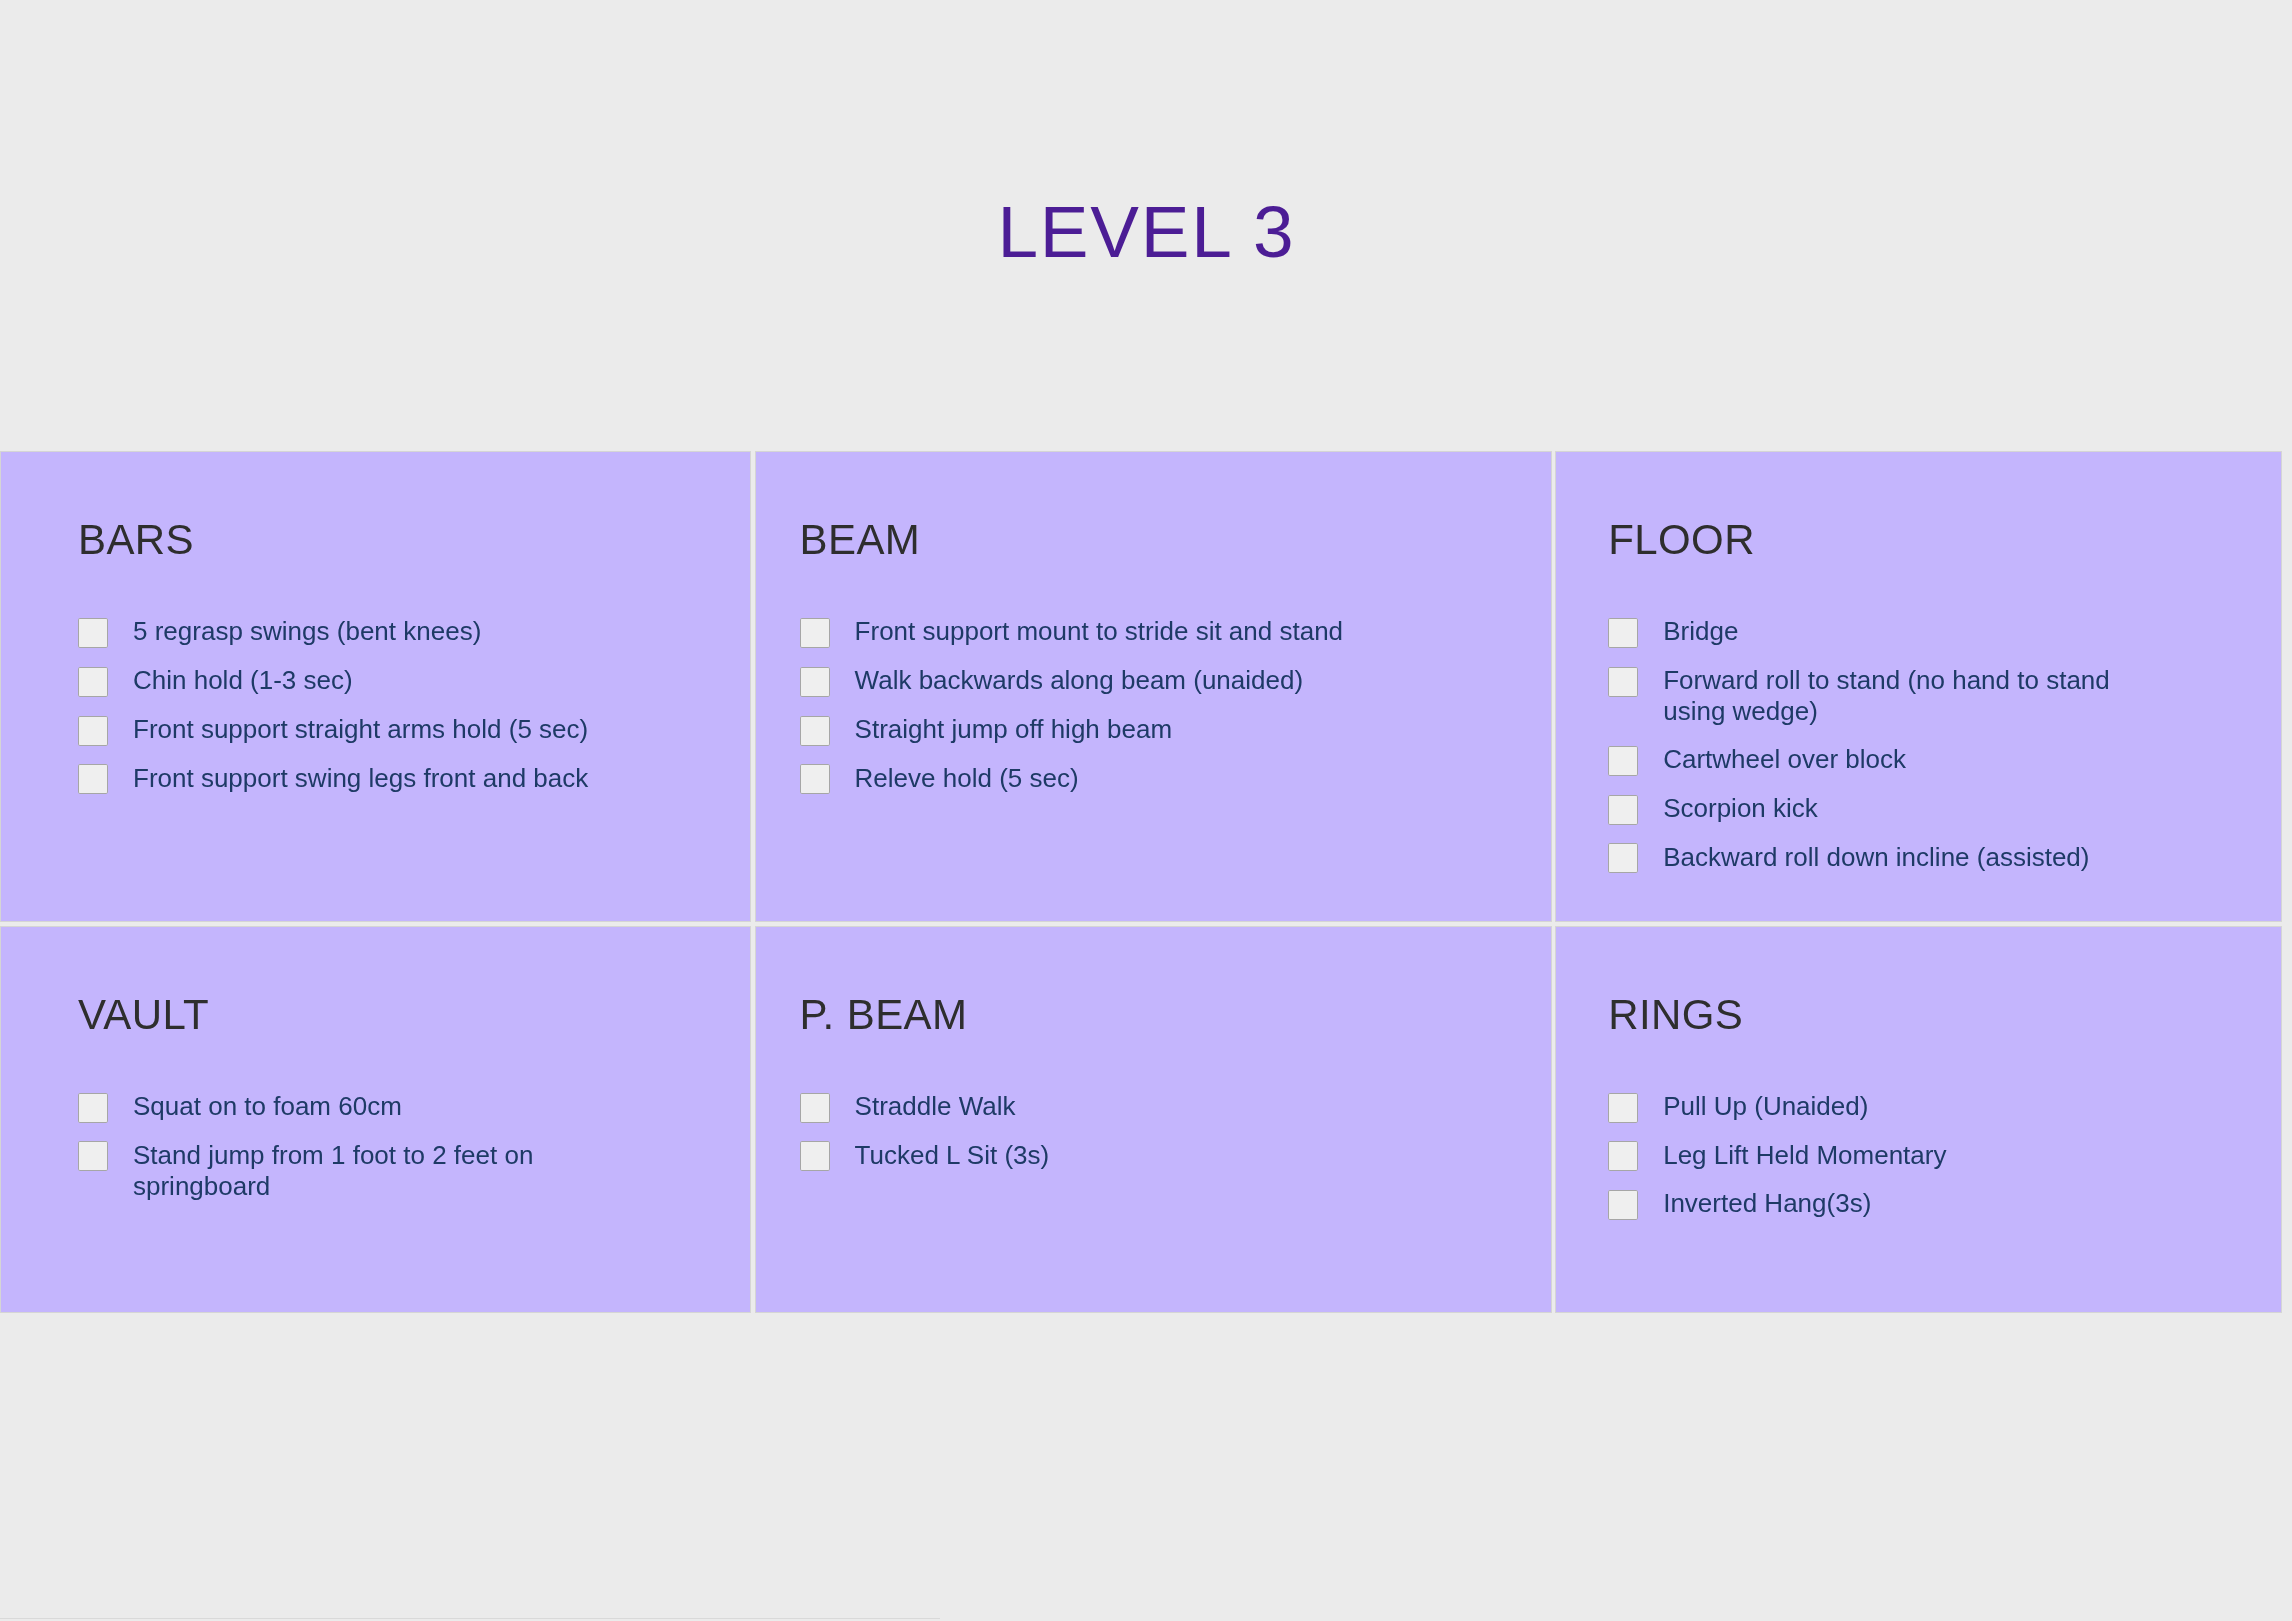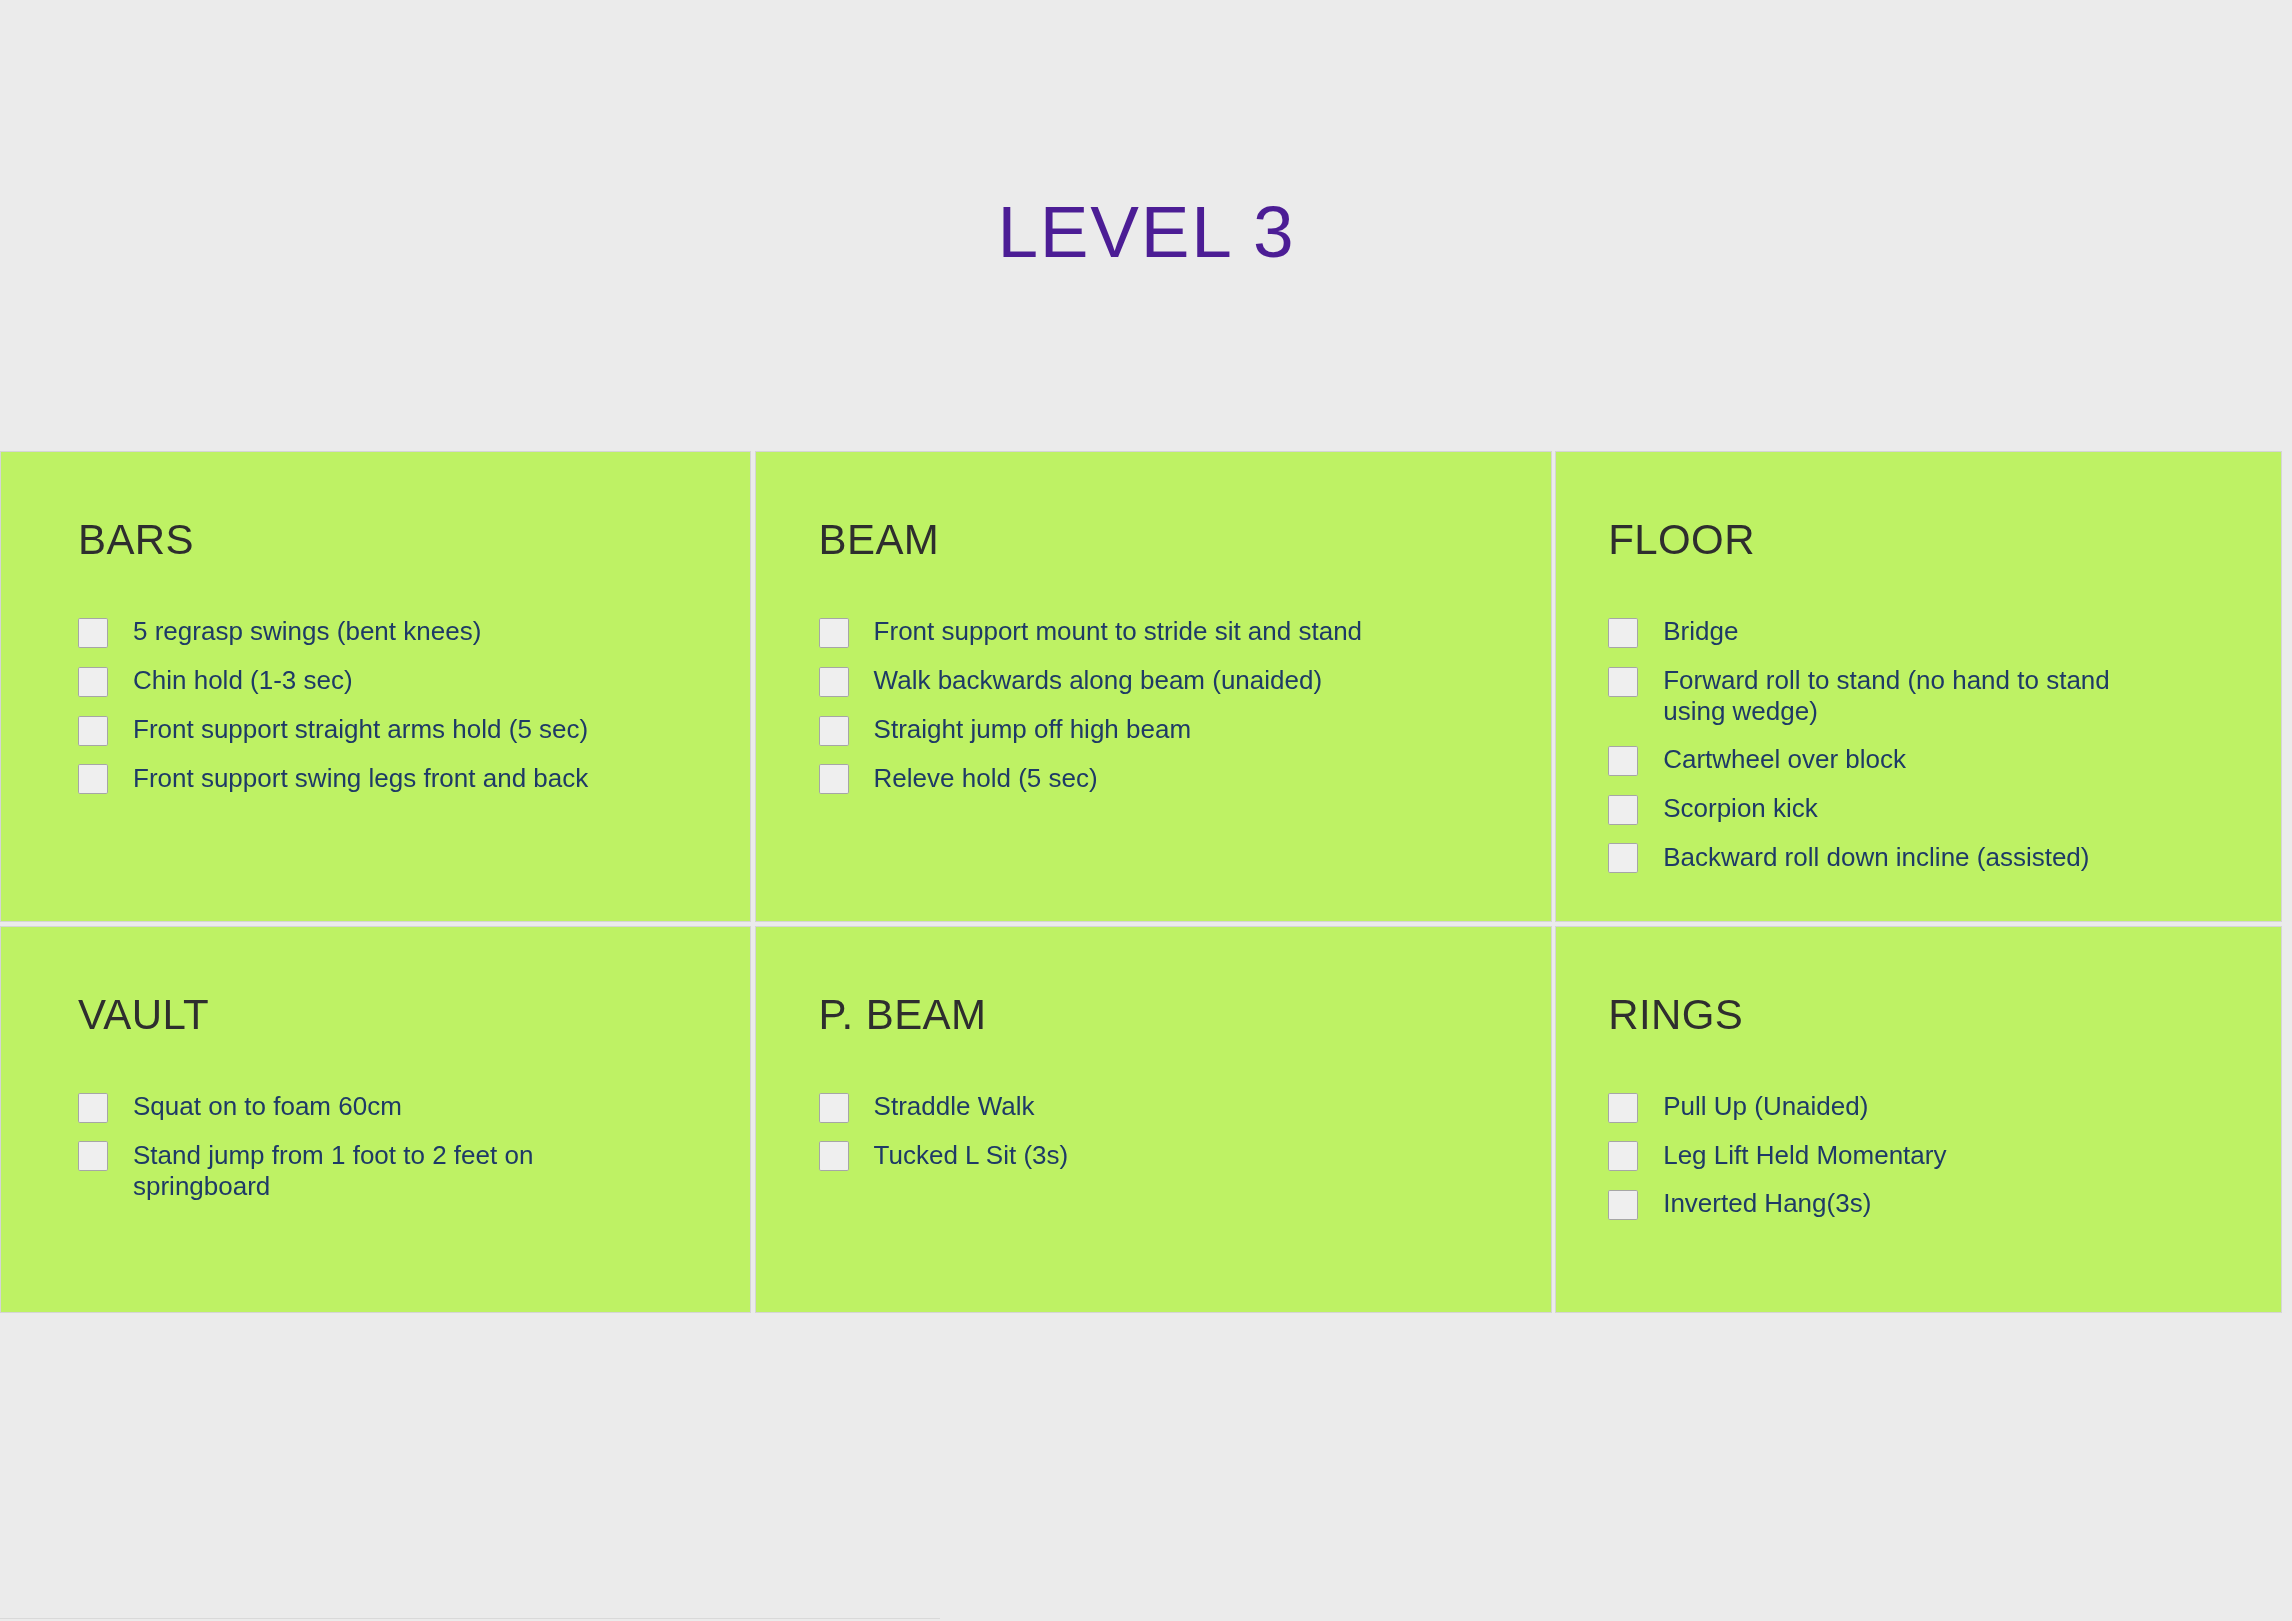"BARS" .cell { background: #bef264 -> #c4b5fd }
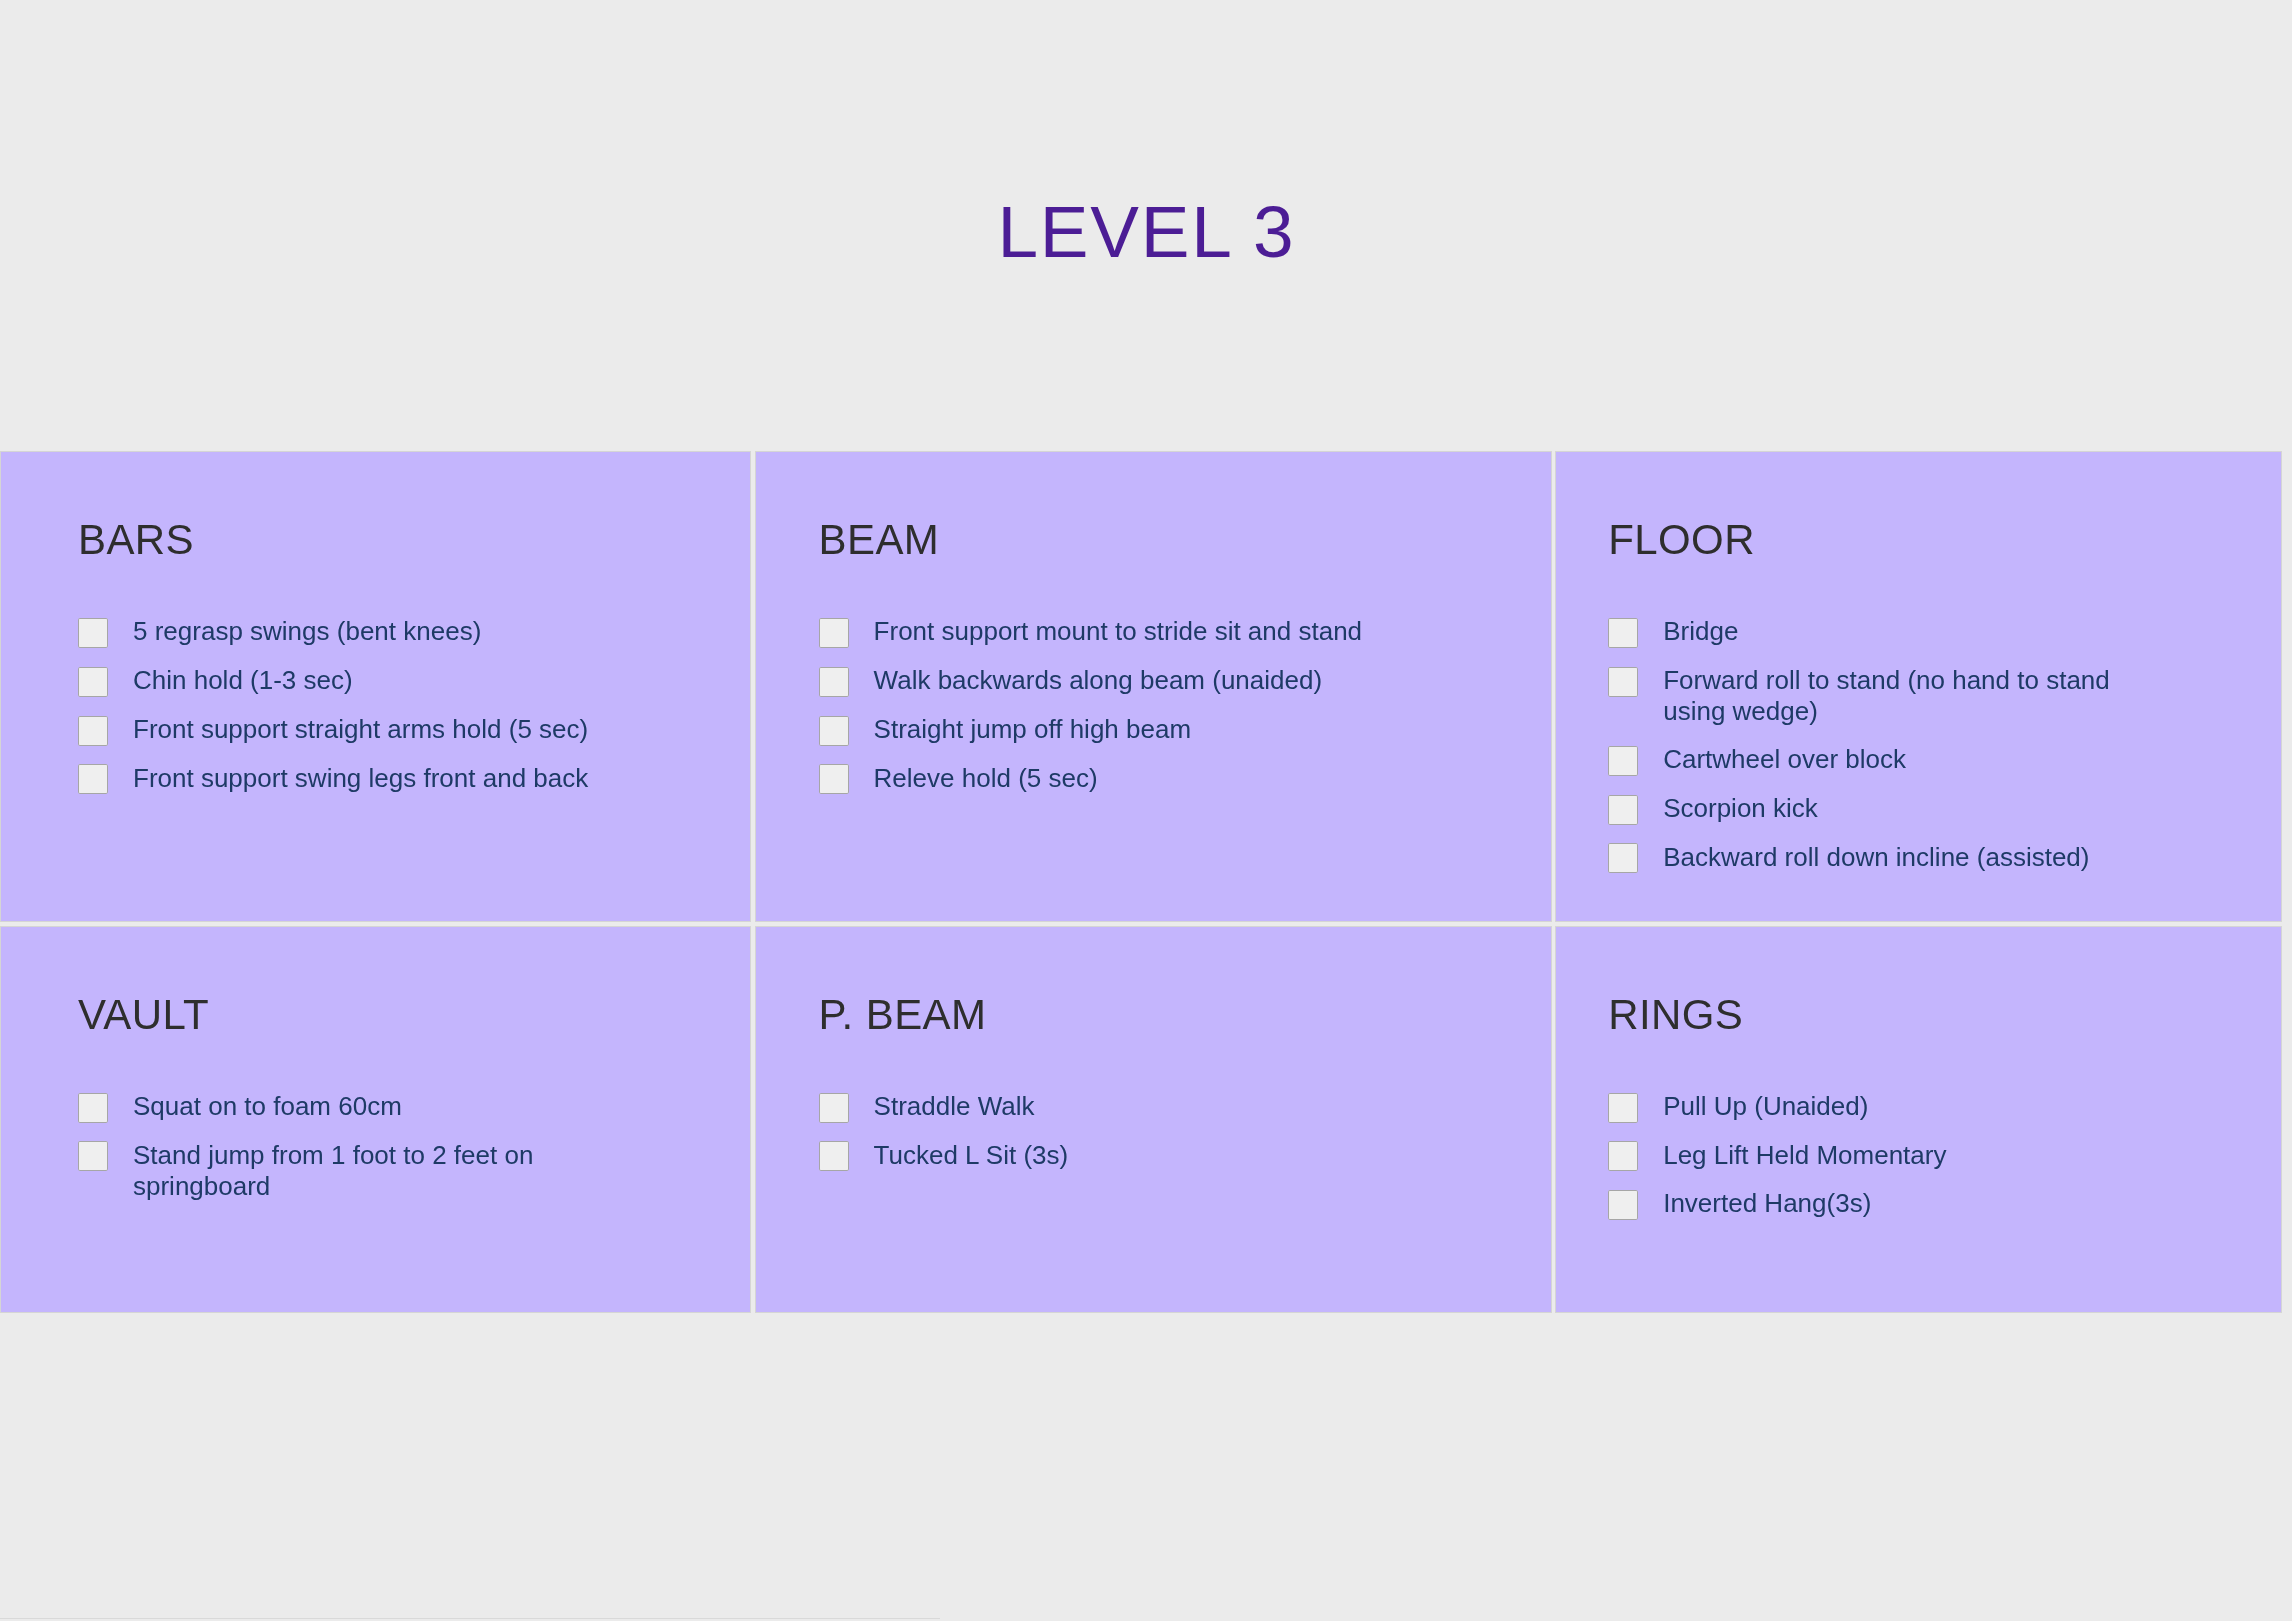"BEAM" .cell.c2 { padding-left: 63px -> 44px }
